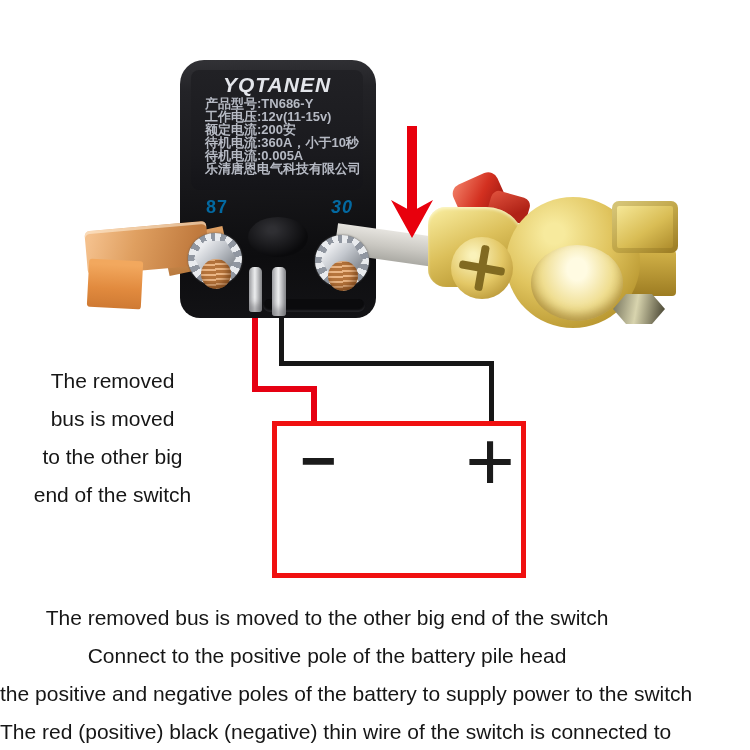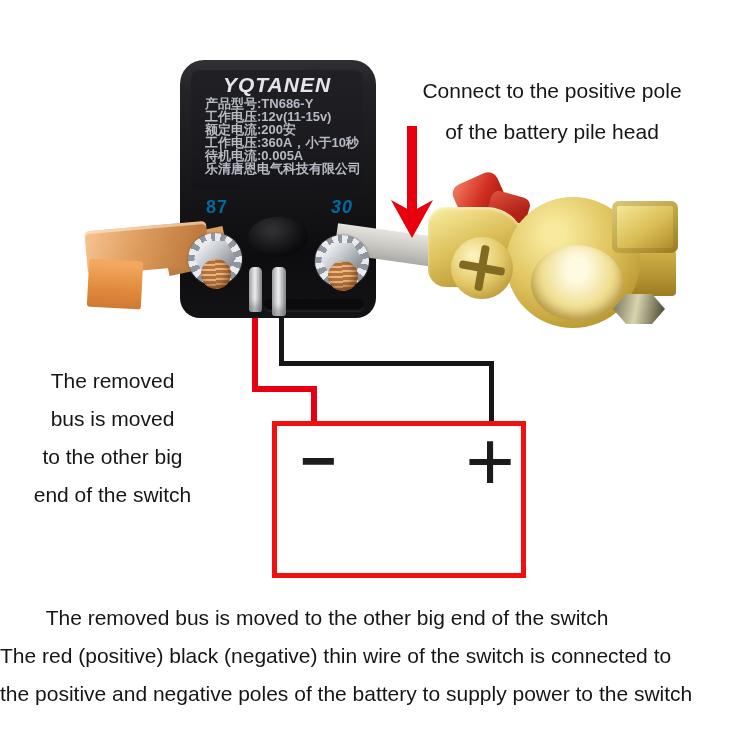"Connect to the positive pole" div.abs { html: <div> <span>Connect to the positive pole</span> <span>of the battery pile head</span> </div> -> none }
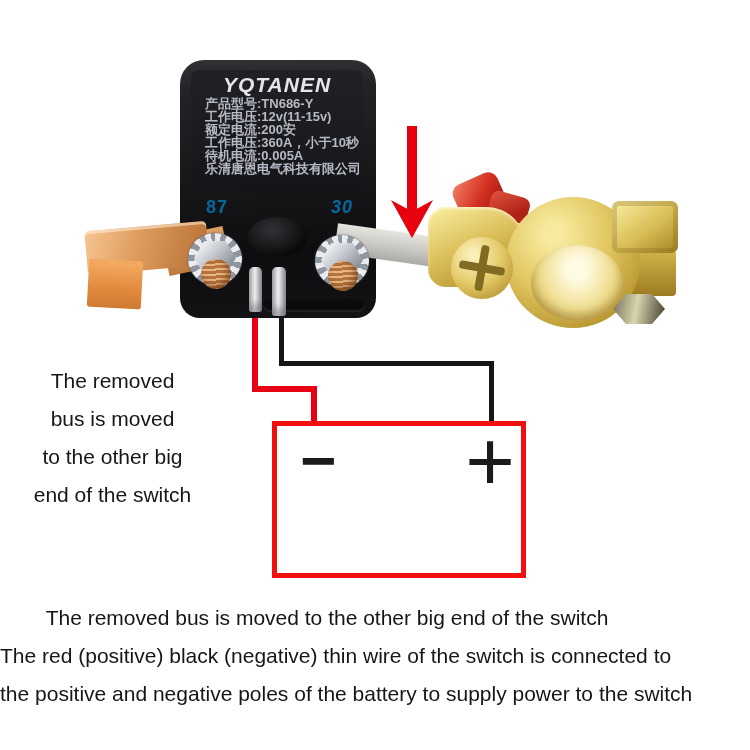"工作电压:360A，小于10秒" div.spec { text: 工作电压:360A -> 待机电流:360A }
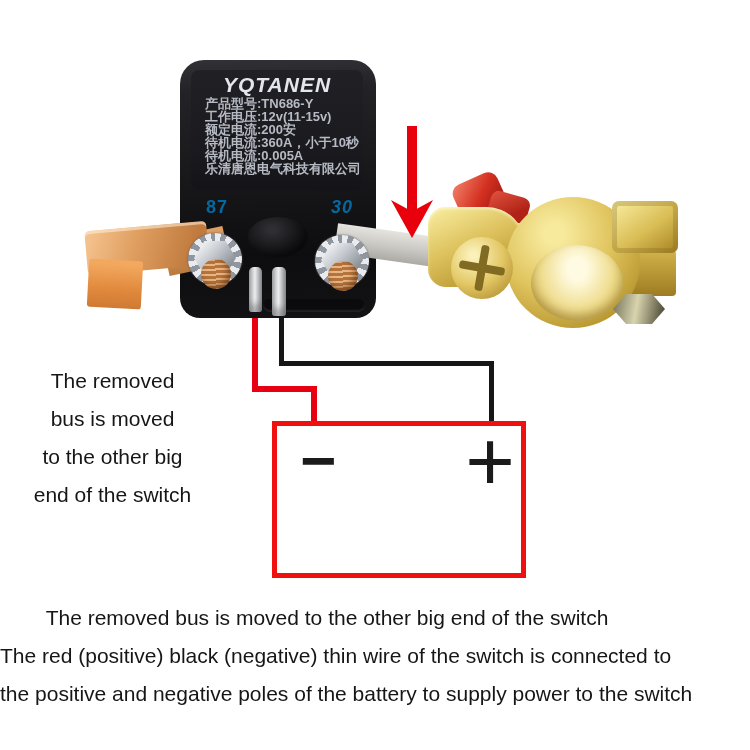"Connect to the positive pole" span { html: none -> <span>Connect to the positive pole of the battery pile head</span> }
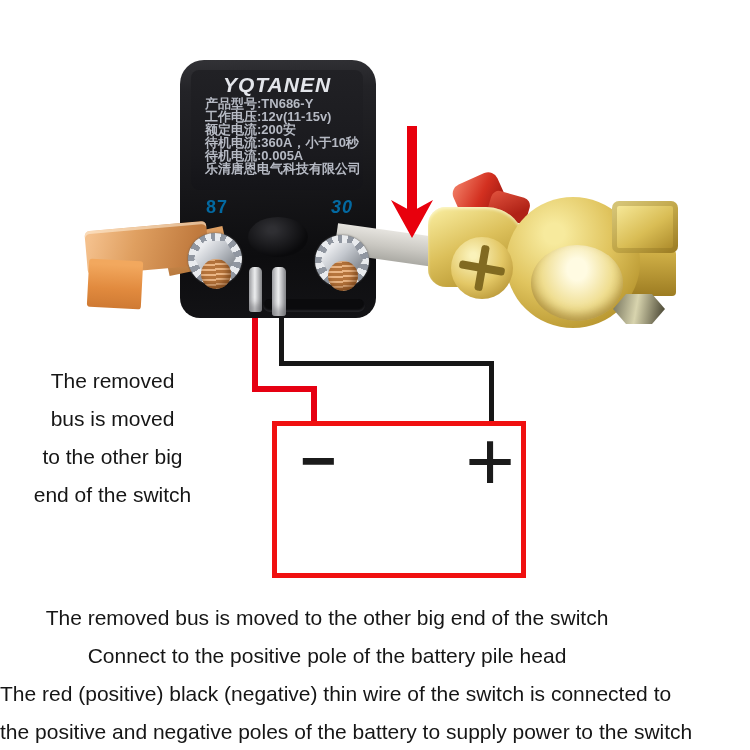"The red (positive) black (negative)" span { order: before "the positive and negative poles" -> after "the positive and negative poles" }
